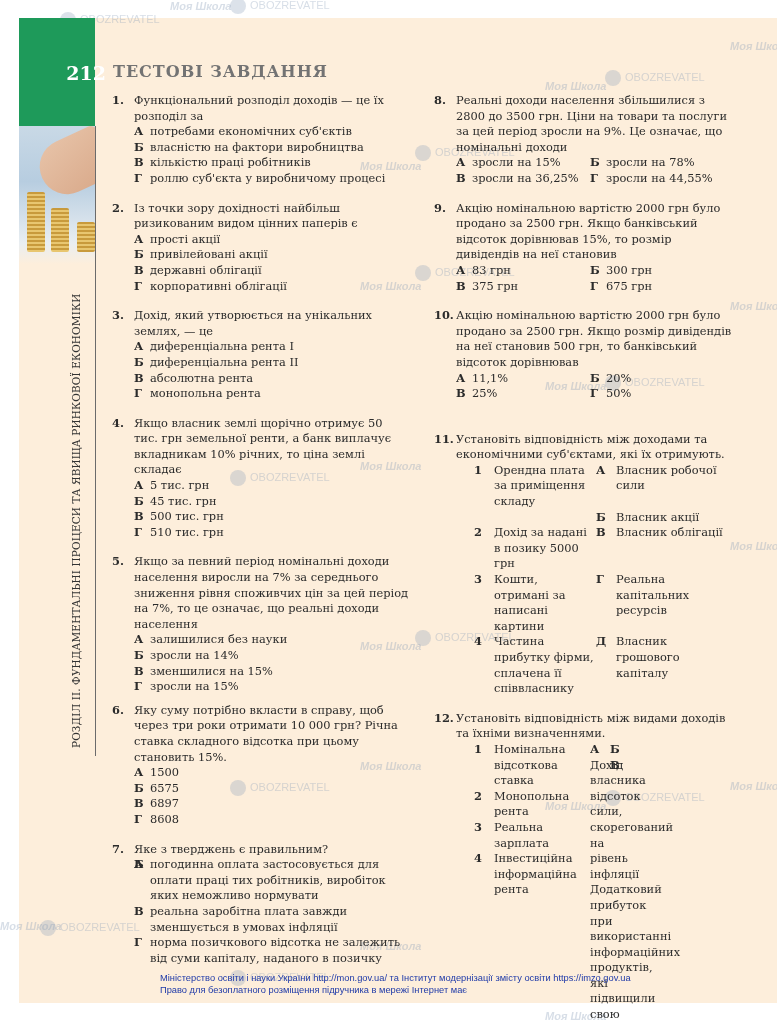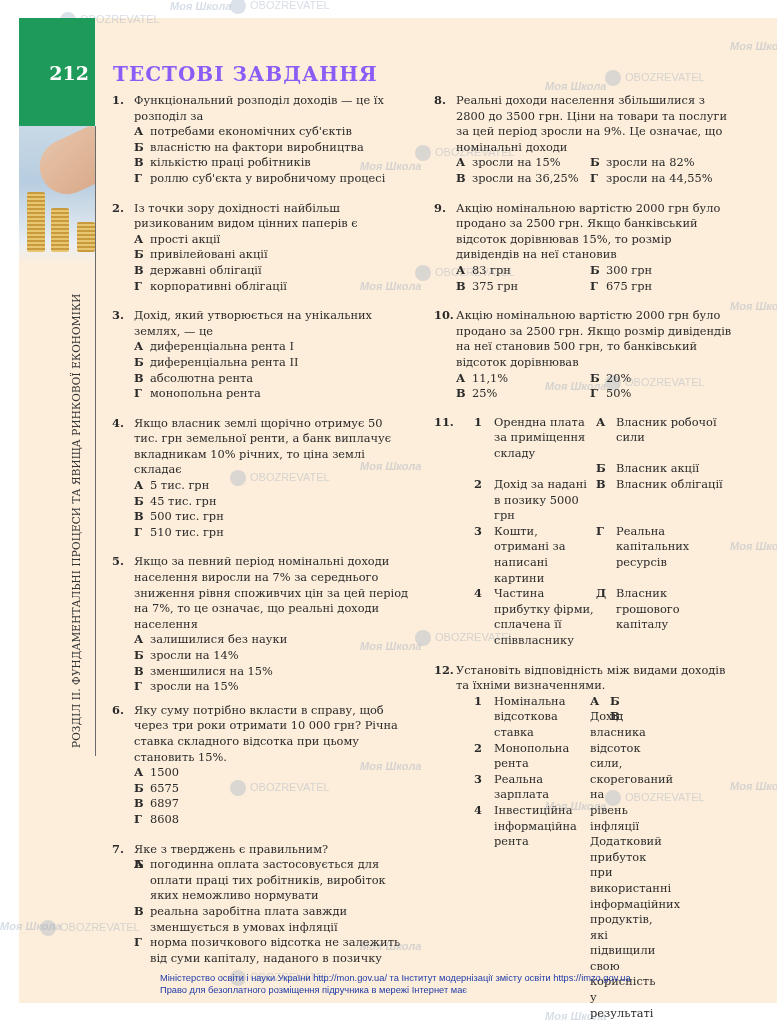"212" .page-num { left: 19px -> 36px }
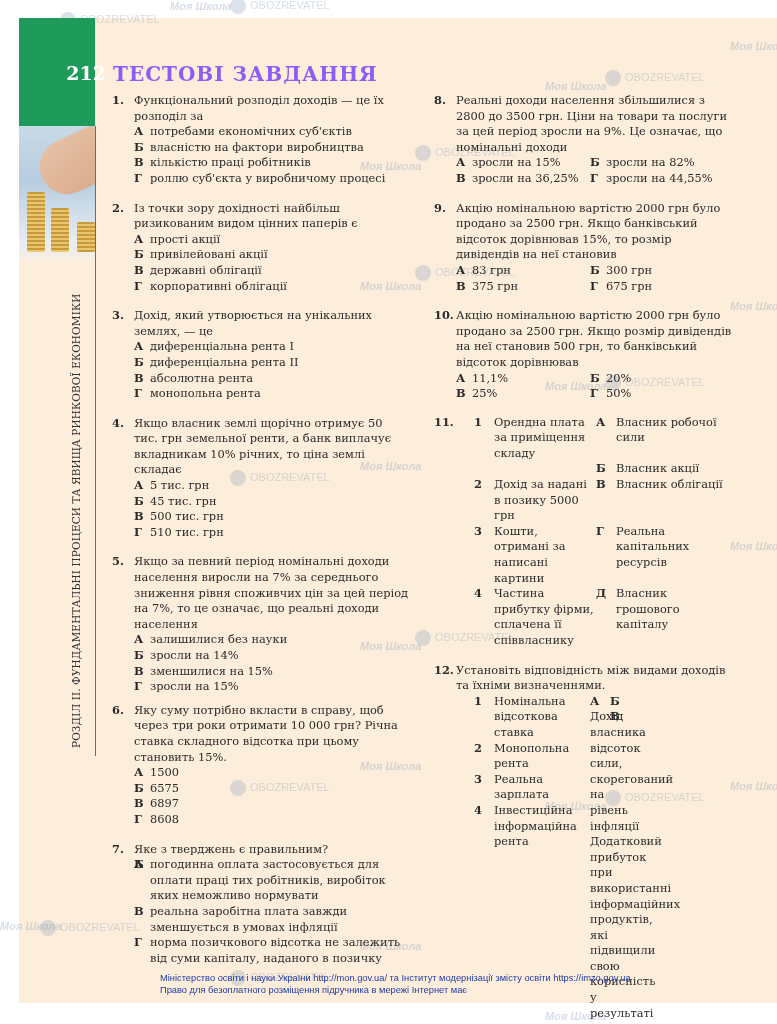"ТЕСТОВІ ЗАВДАННЯ" .heading { color: #8b5cf6 -> #737373; font-size: 20px -> 16px }
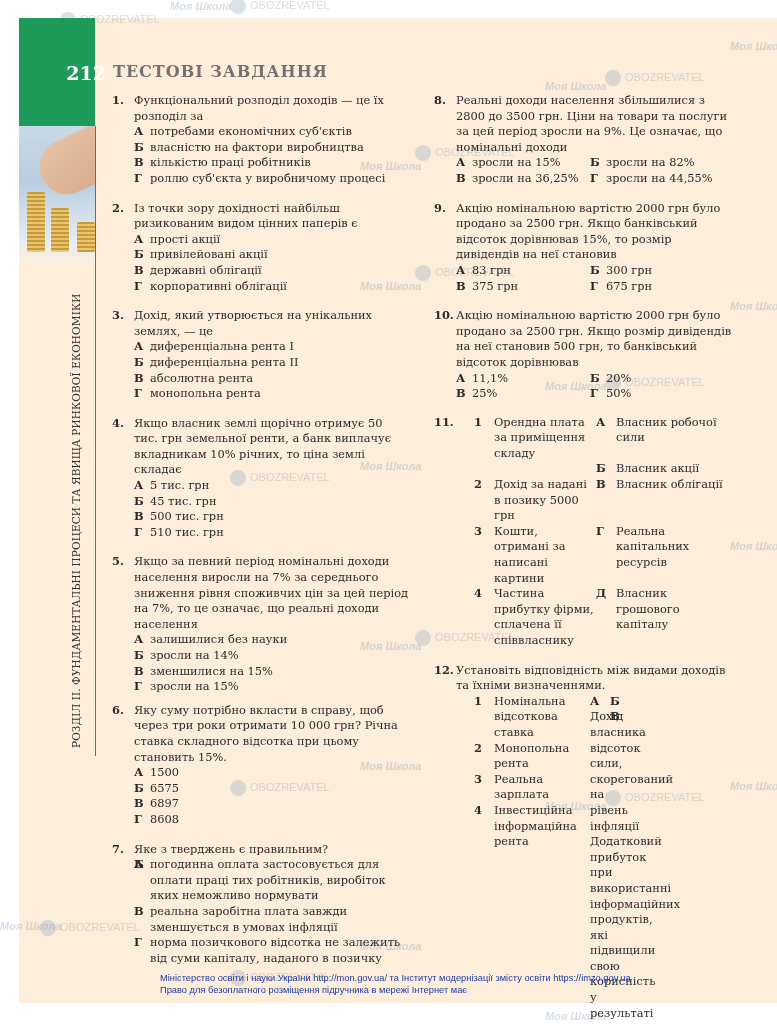"зросли на 82%" span { text: 82% -> 78% }
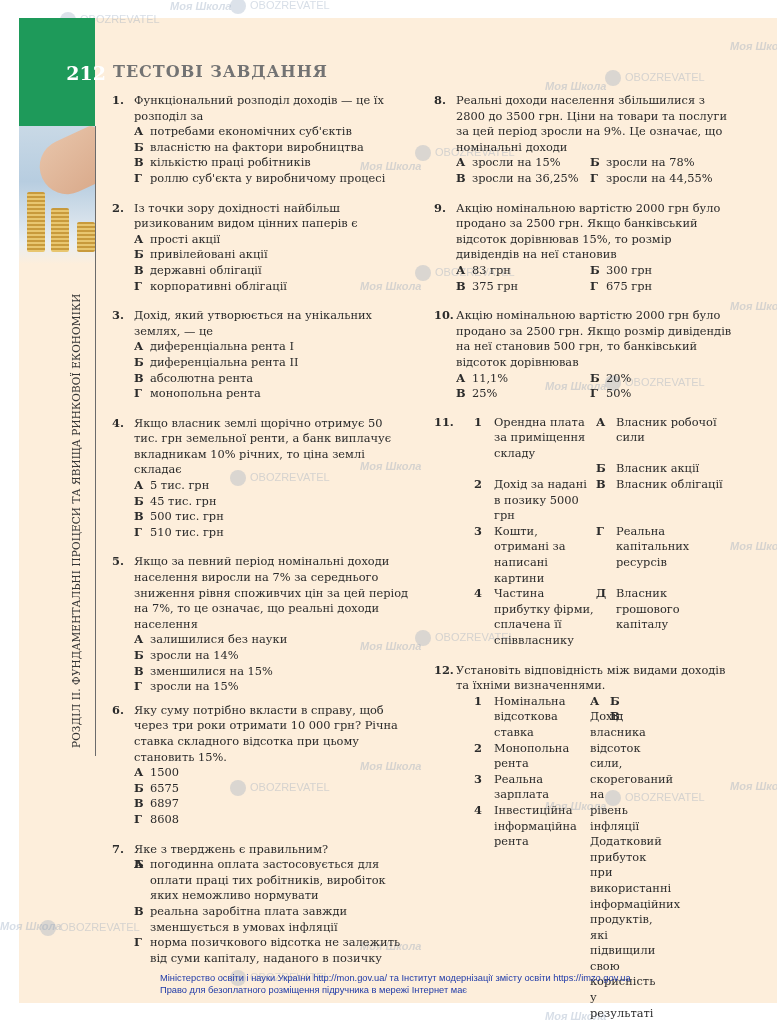"10." div.q { margin-bottom: 13px -> 30px }
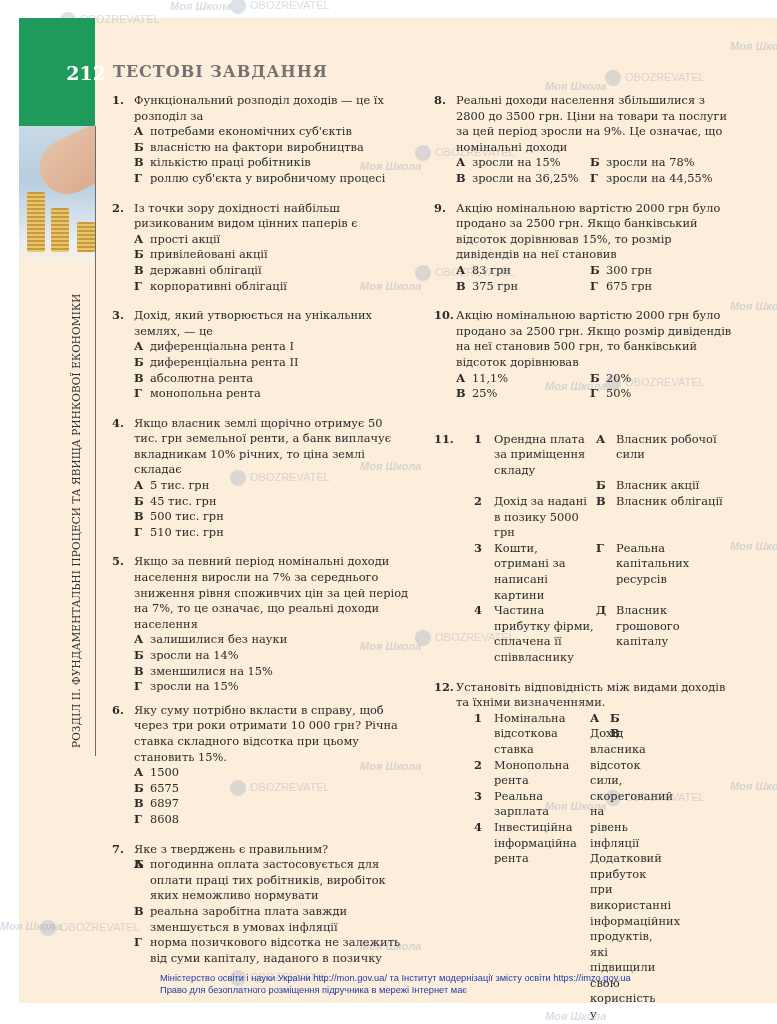"Установіть відповідність між доходами та" span.text { html: none -> <span>Установіть відповідність між доходами та економічними суб'єктами, які їх отримують.</span> }
